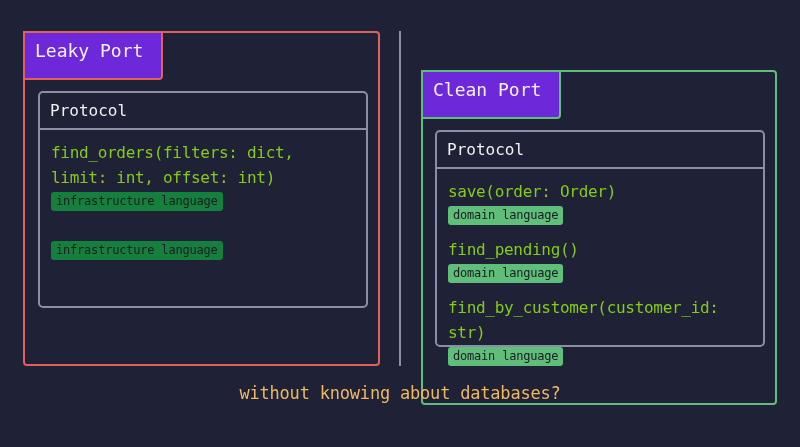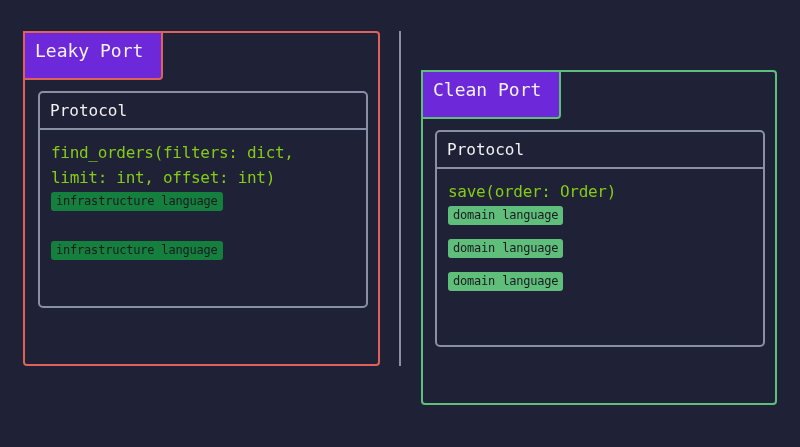"find_pending()" div.method { html: none -> <div>find_pending()</div> }
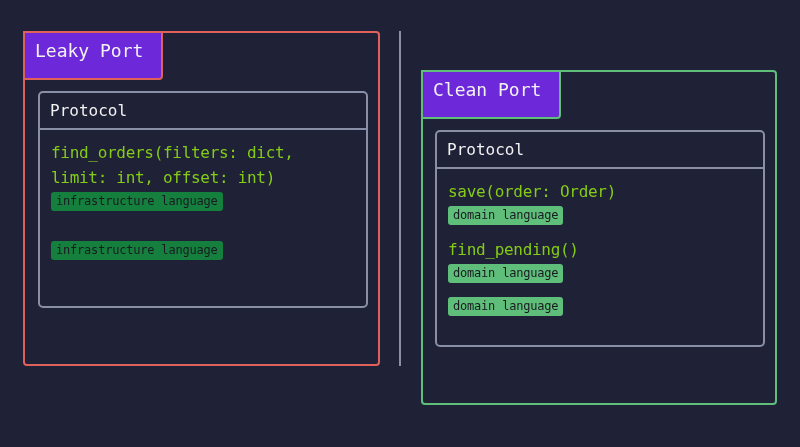"find_by_customer(customer_id:" div.method { html: none -> <div>find_by_customer(customer_id: str)</div> }
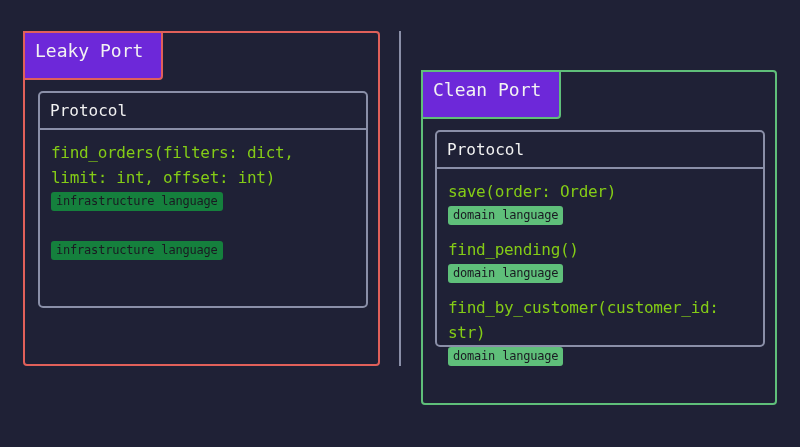"without knowing about databases?" div { html: none -> <div>without knowing about databases?</div> }
